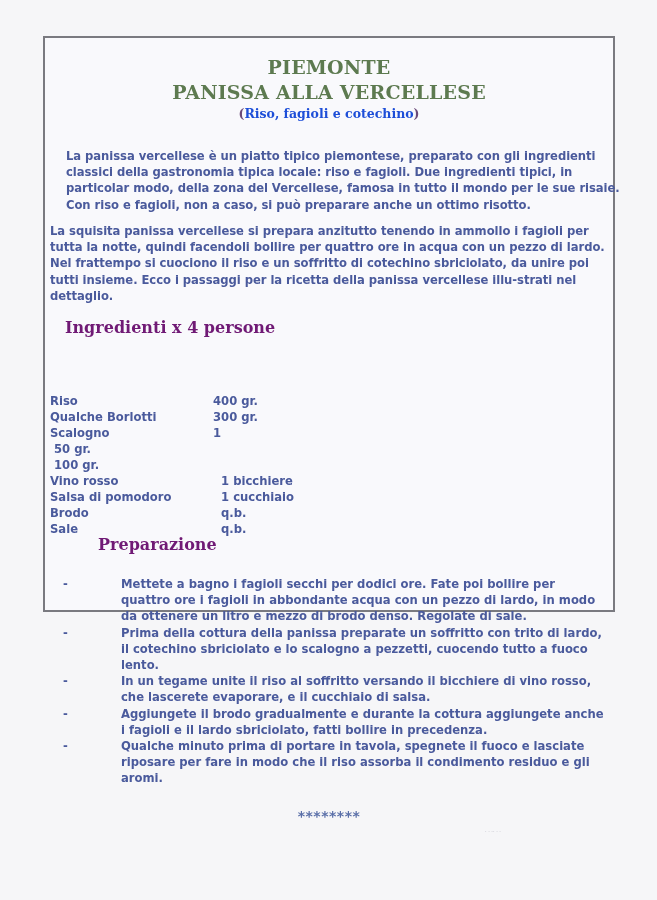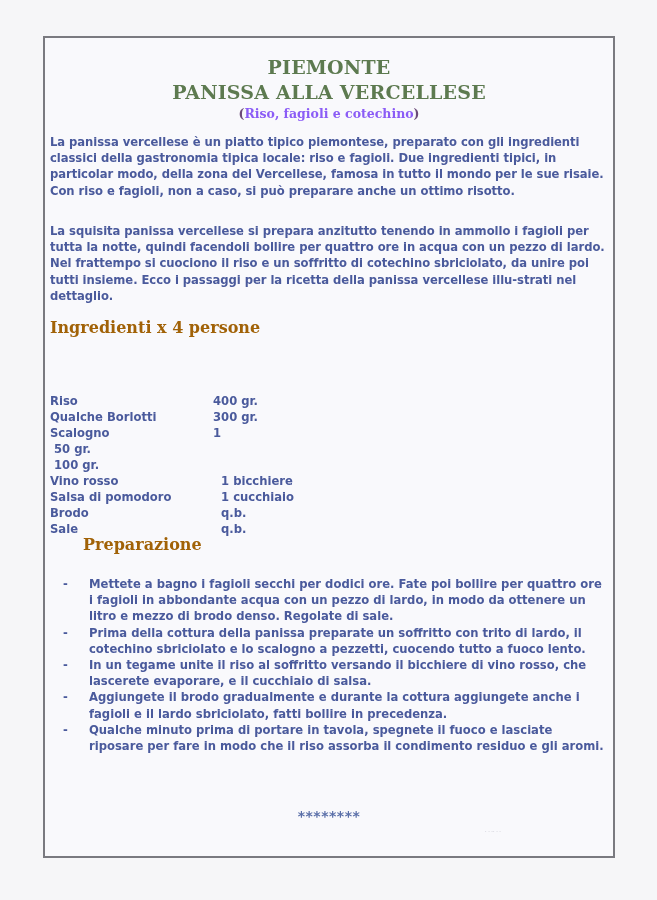"PIEMONTE" .page-frame { height: 822px -> 576px }
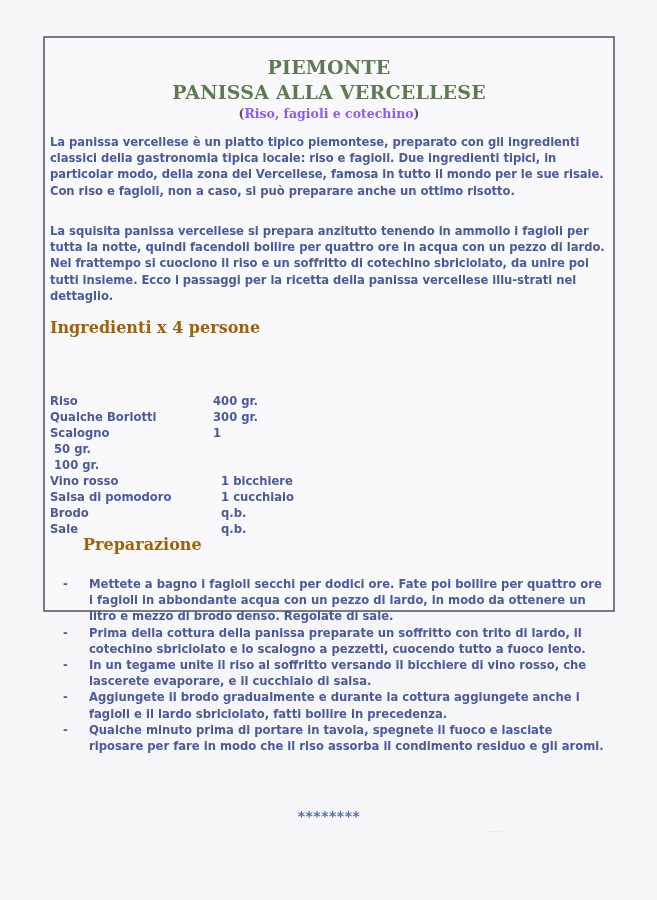"Riso, fagioli e cotechino" .subtitle .red { color: #8b5cf6 -> #1d4ed8 }
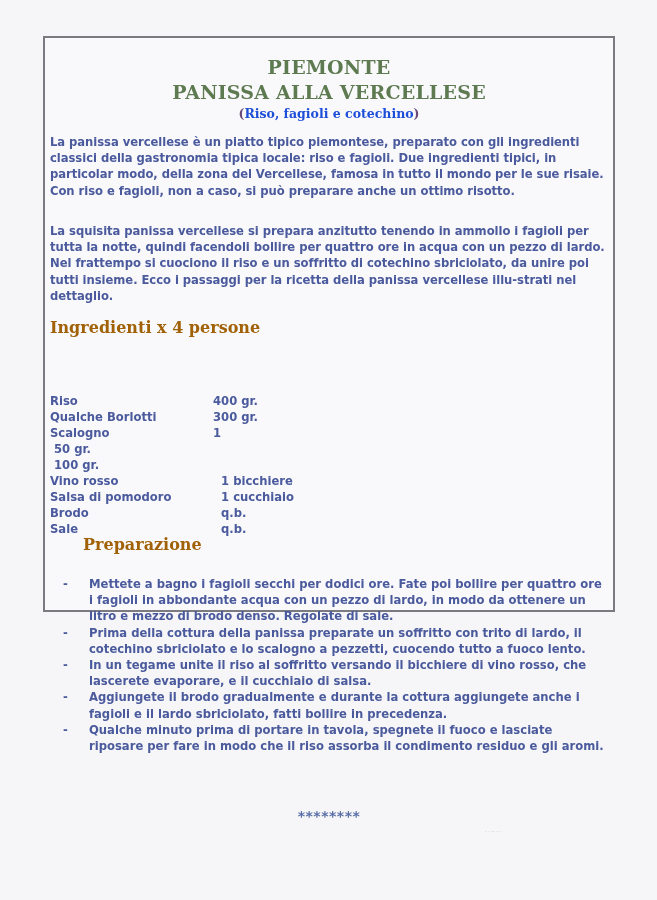"La panissa vercellese è un" .para-1 { margin-left: none -> 16px; top: 96px -> 110px }
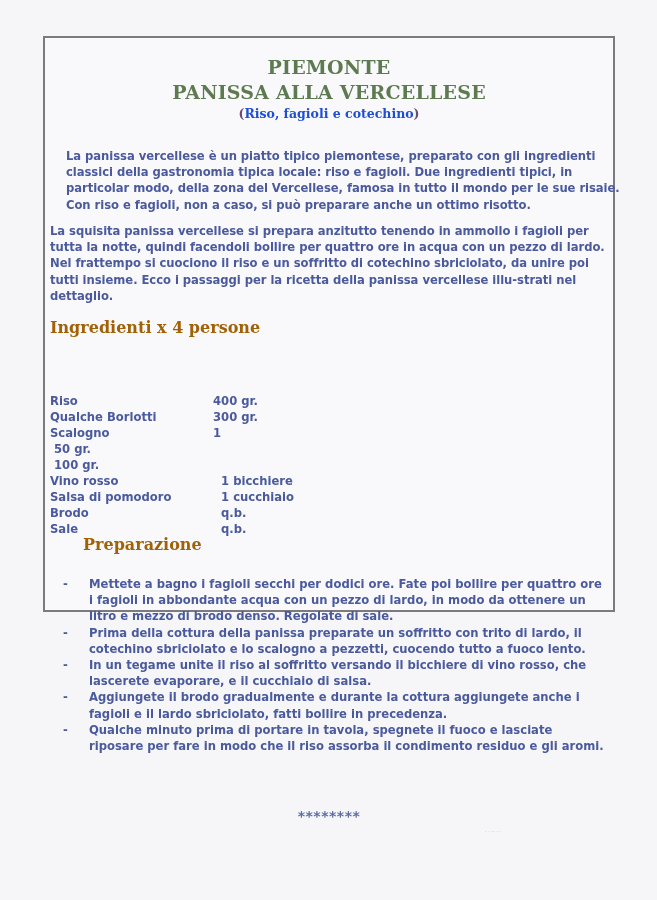"Ingredienti x 4 persone" .section-heading { color: #a16207 -> #701a75; left: 5px -> 20px }
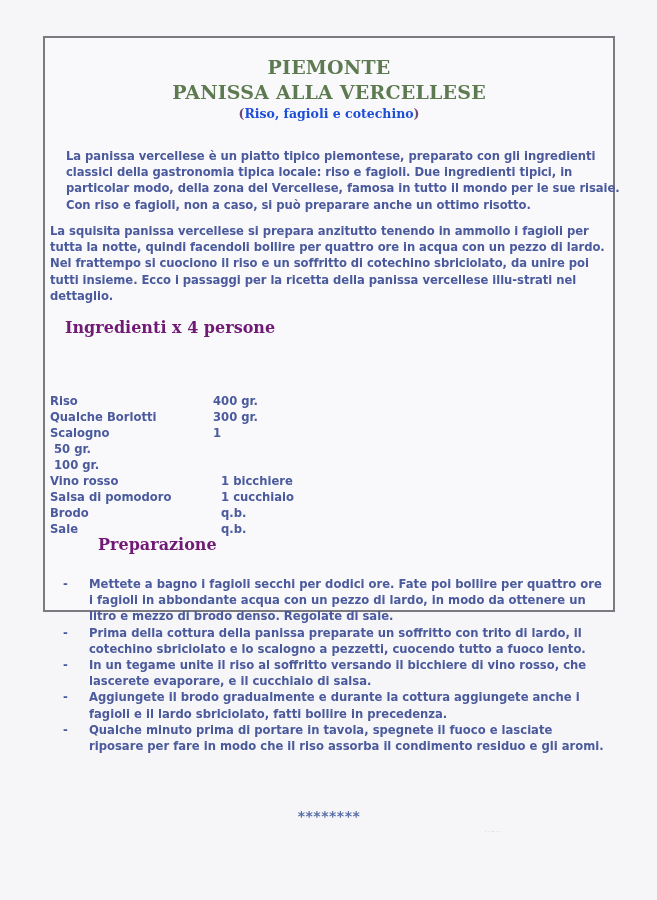"Mettete a bagno i fagioli" .step-text { margin-left: none -> 32px }
